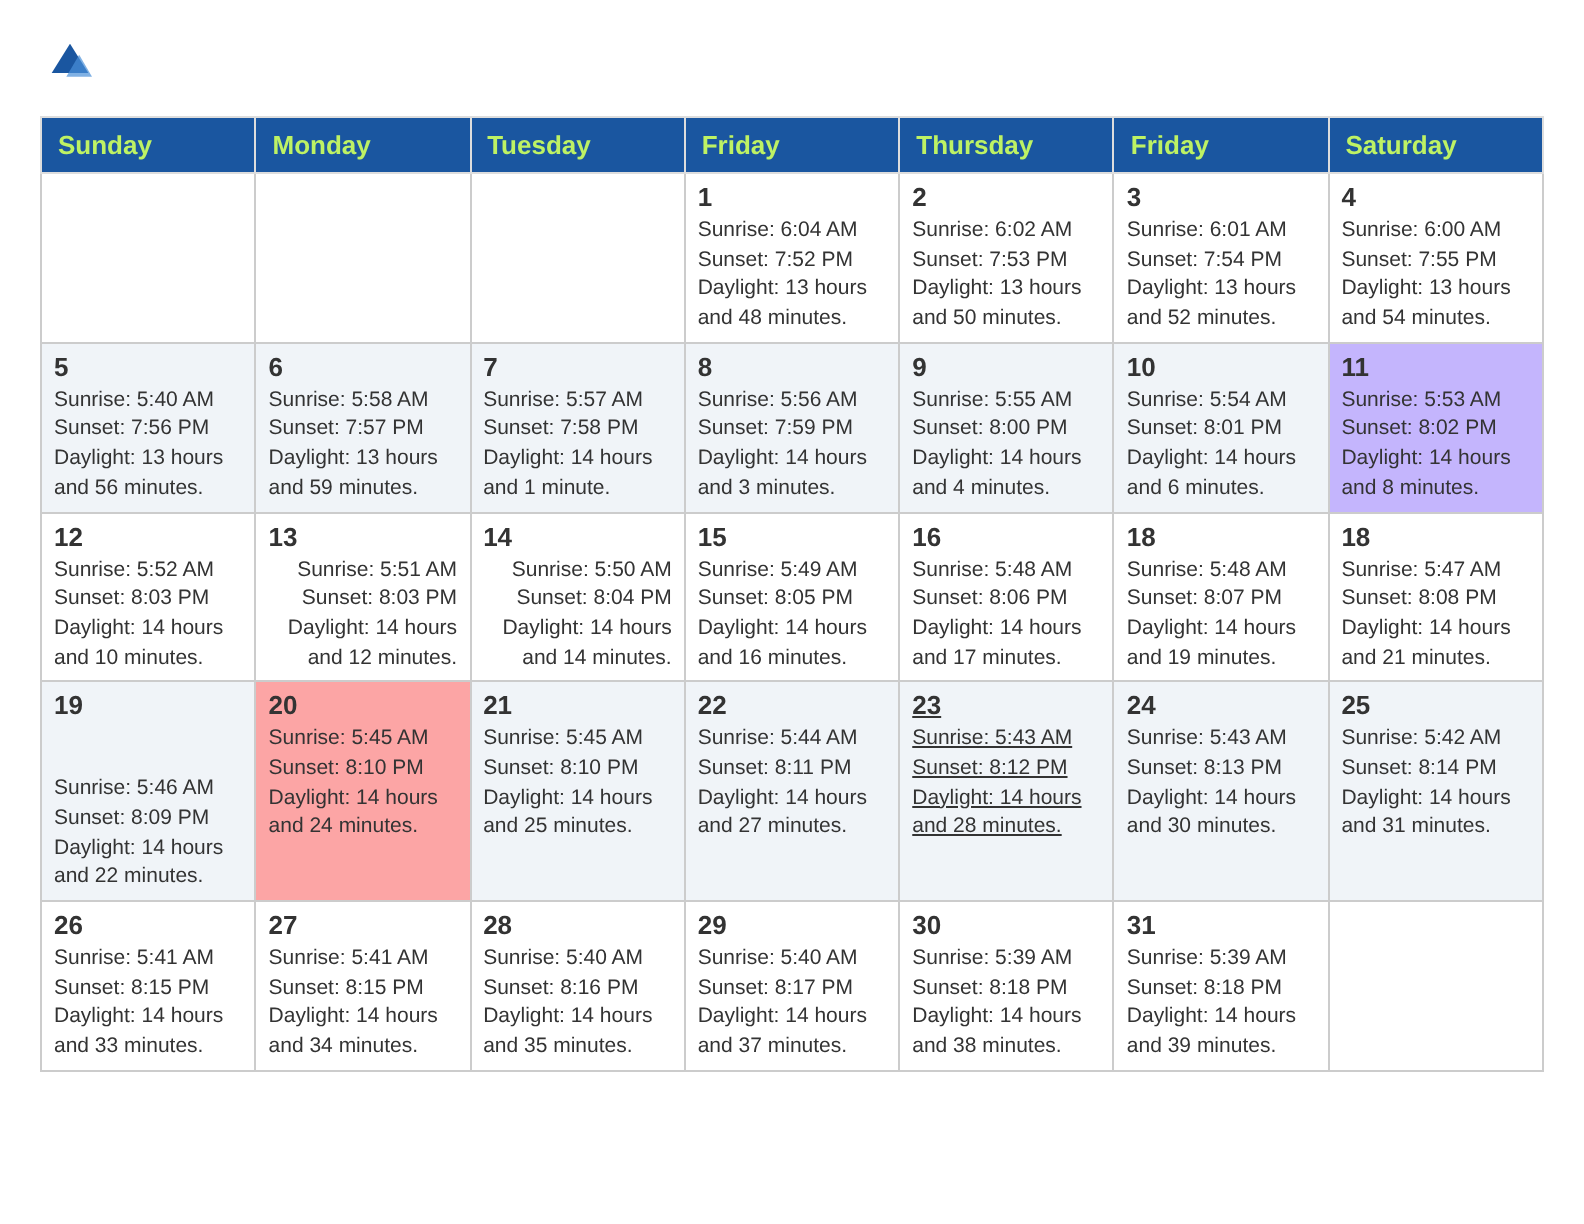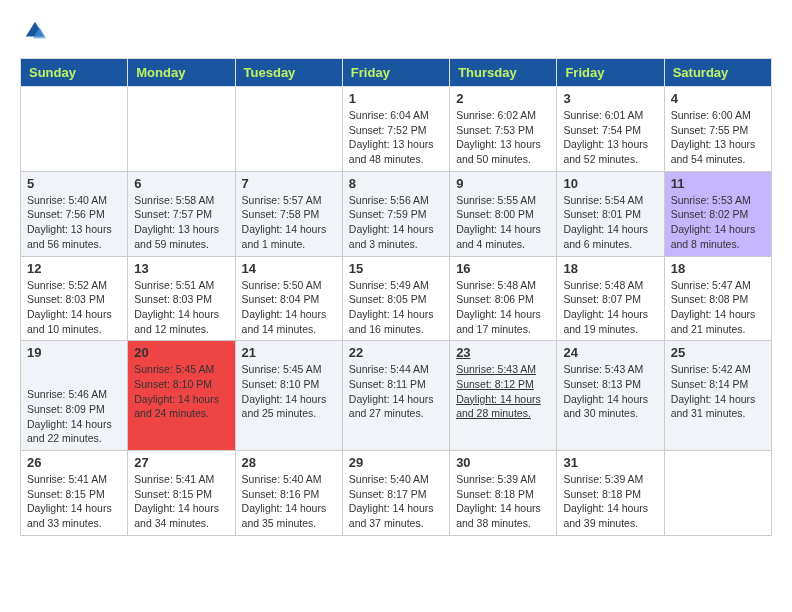"Sunrise: 5:51 AM" div.day-info { text-align: none -> right }
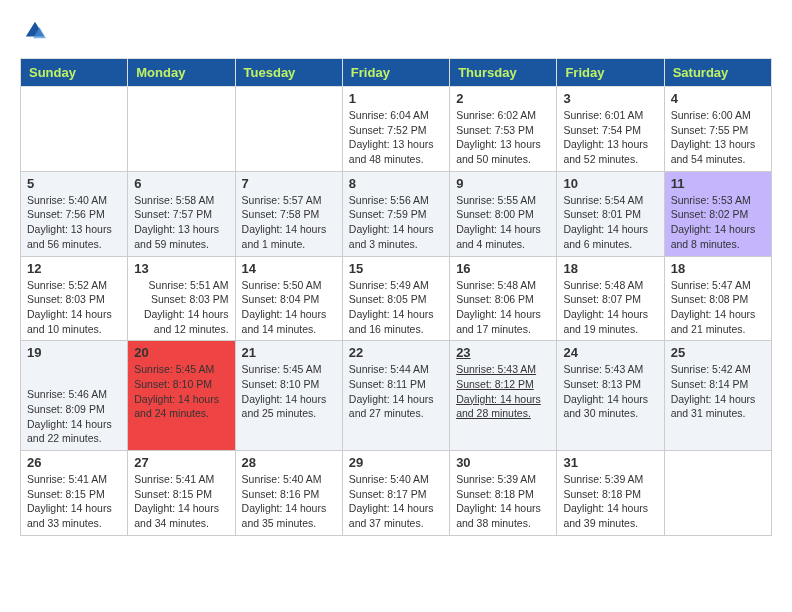"Sunrise: 5:50 AM" div.day-info { text-align: none -> right }
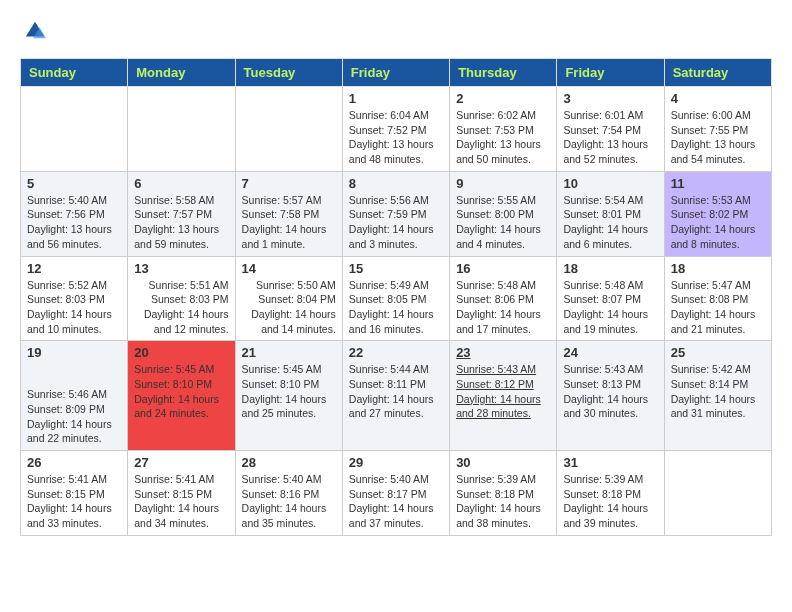"20" td { background: #ef4444 -> #fca5a5 }
